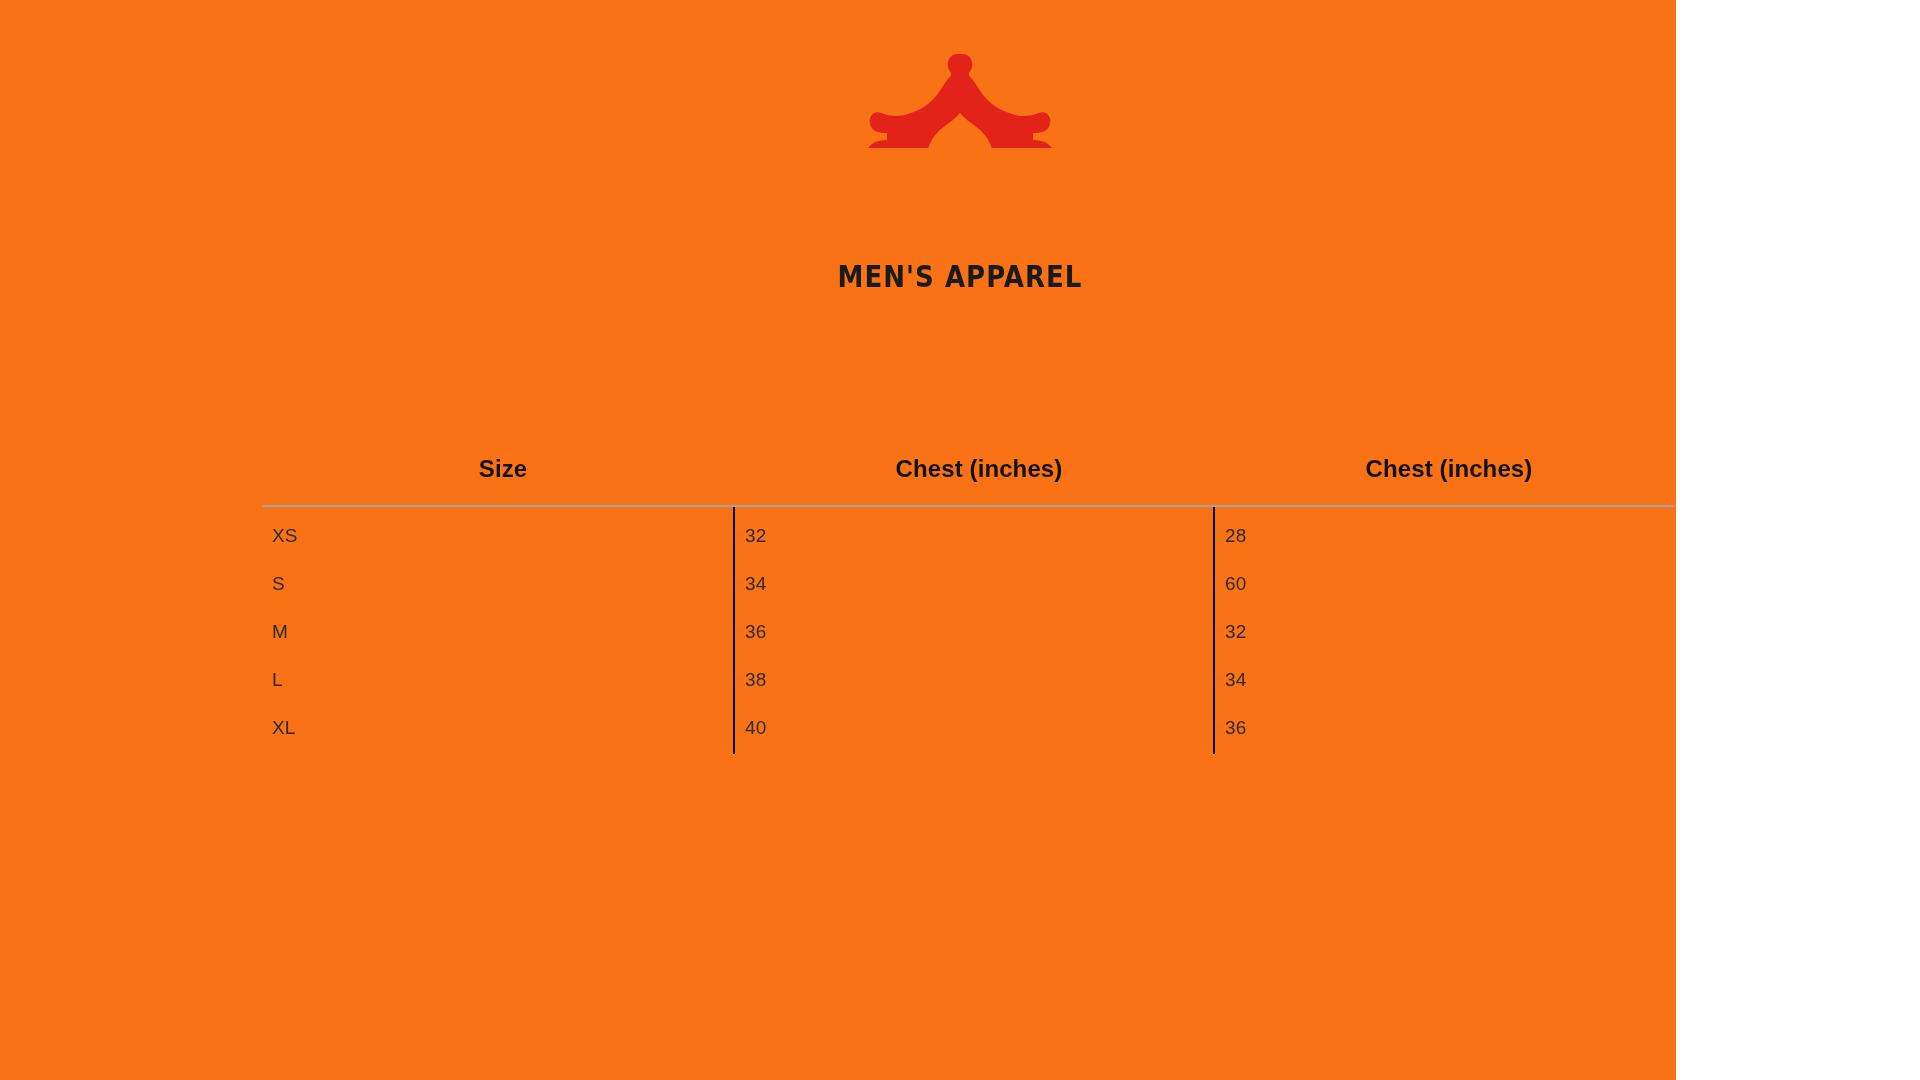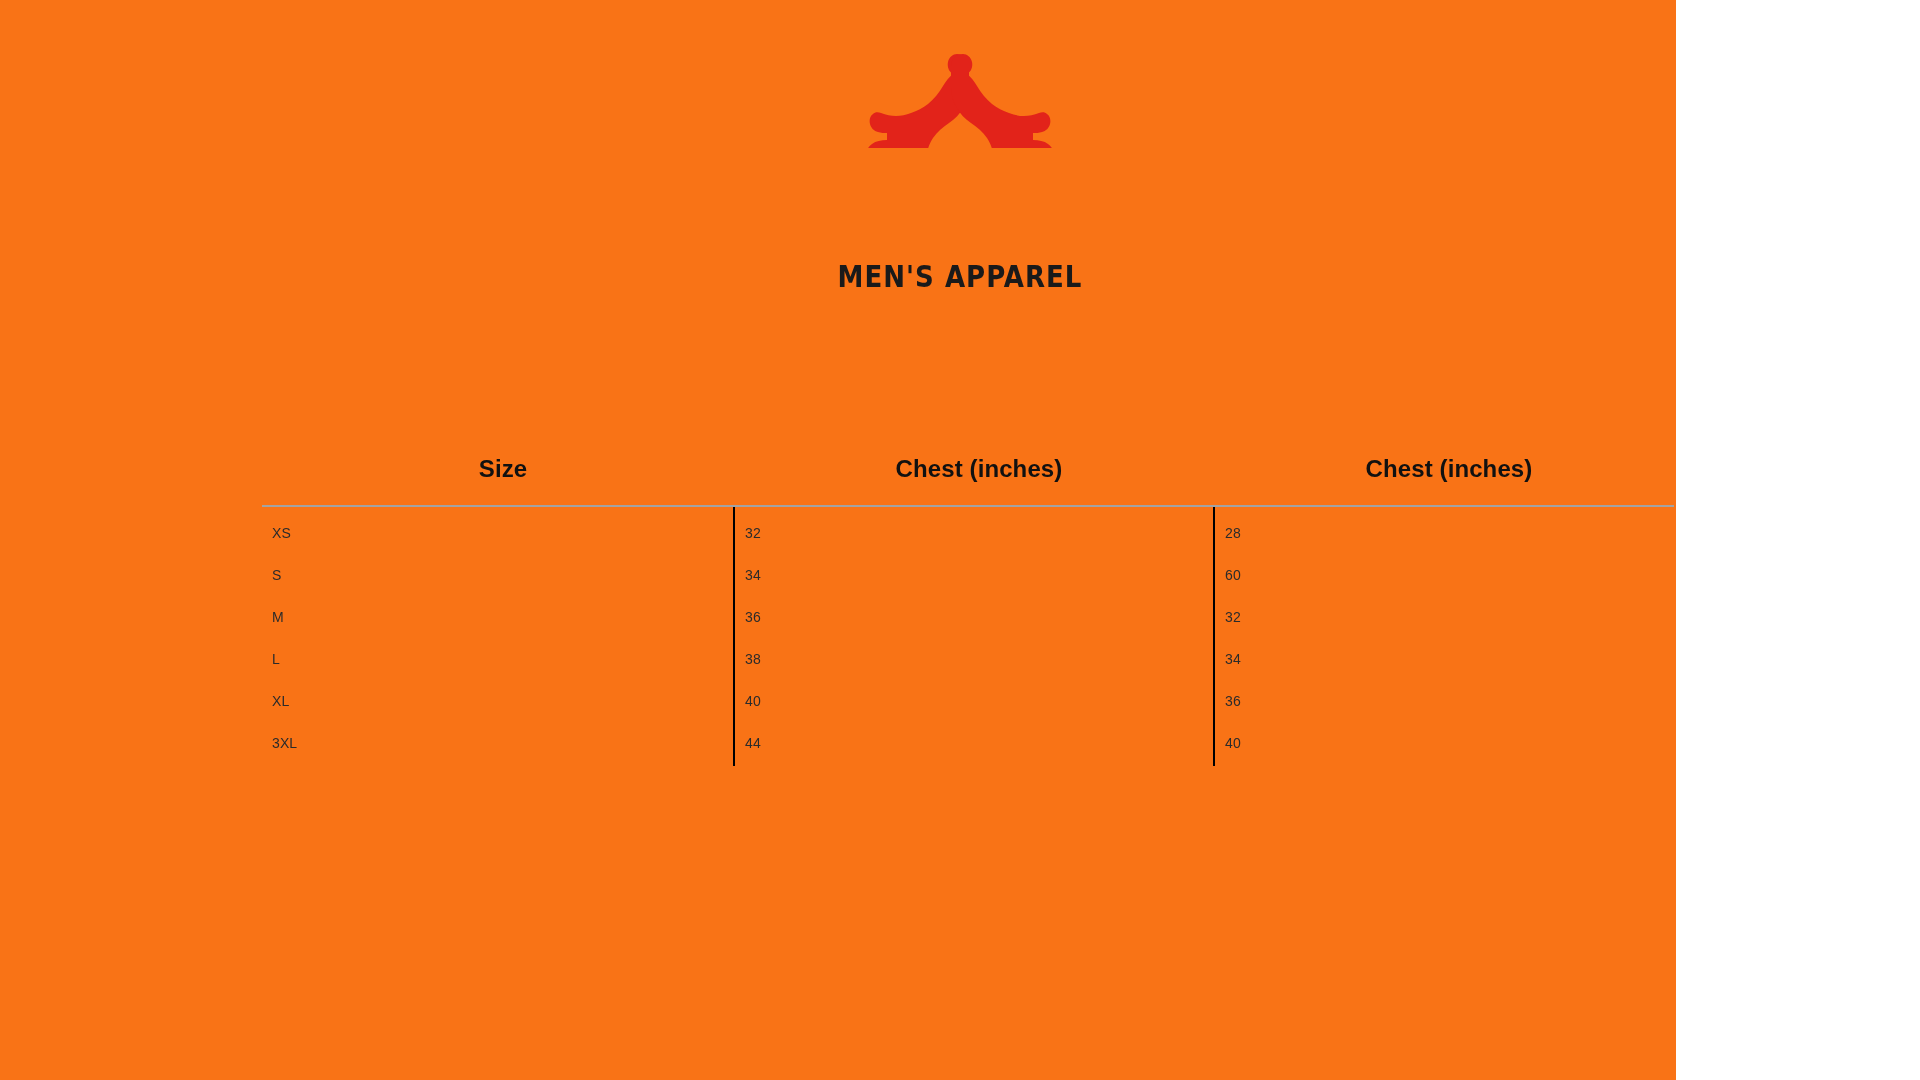"XS" table.size-table td { font-size: 14px -> 19px }
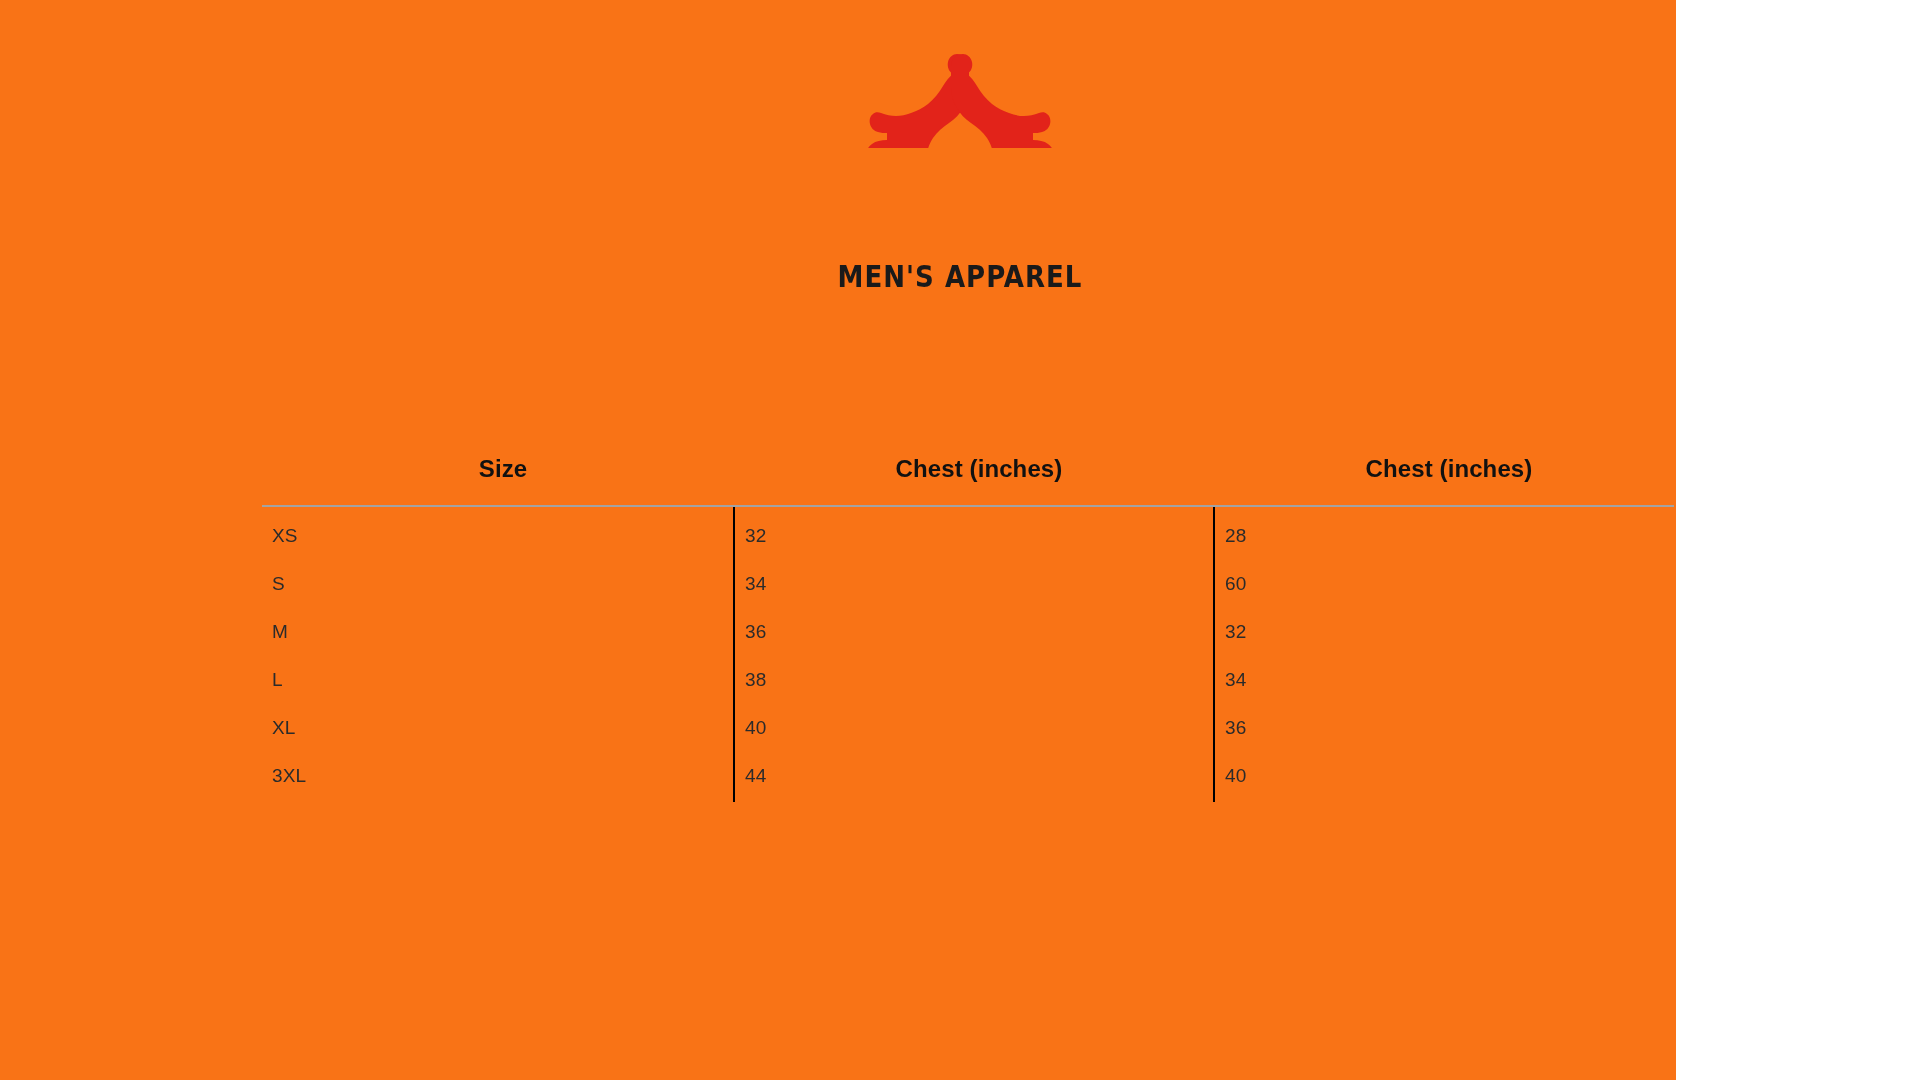"3XL" tr { html: <tr> <td>3XL</td> <td>44</td> <td>40</td> </tr> -> none }
